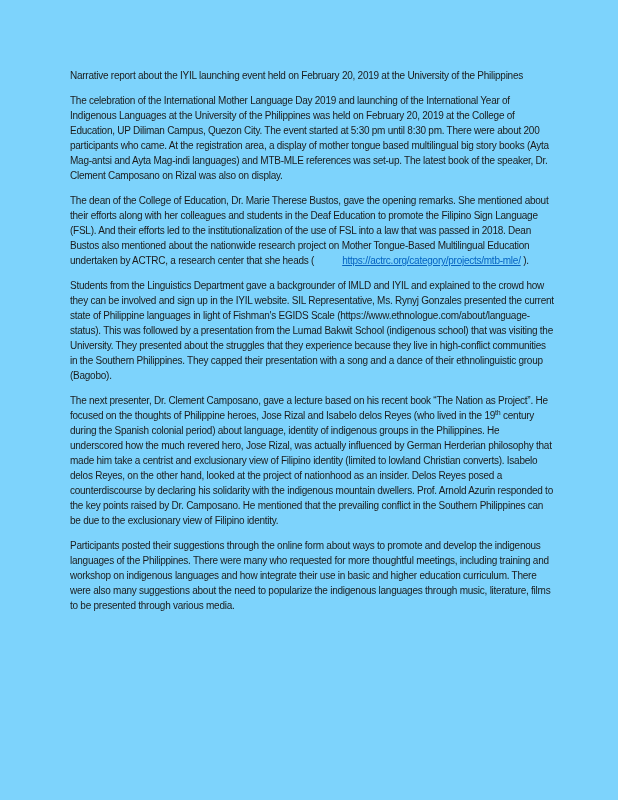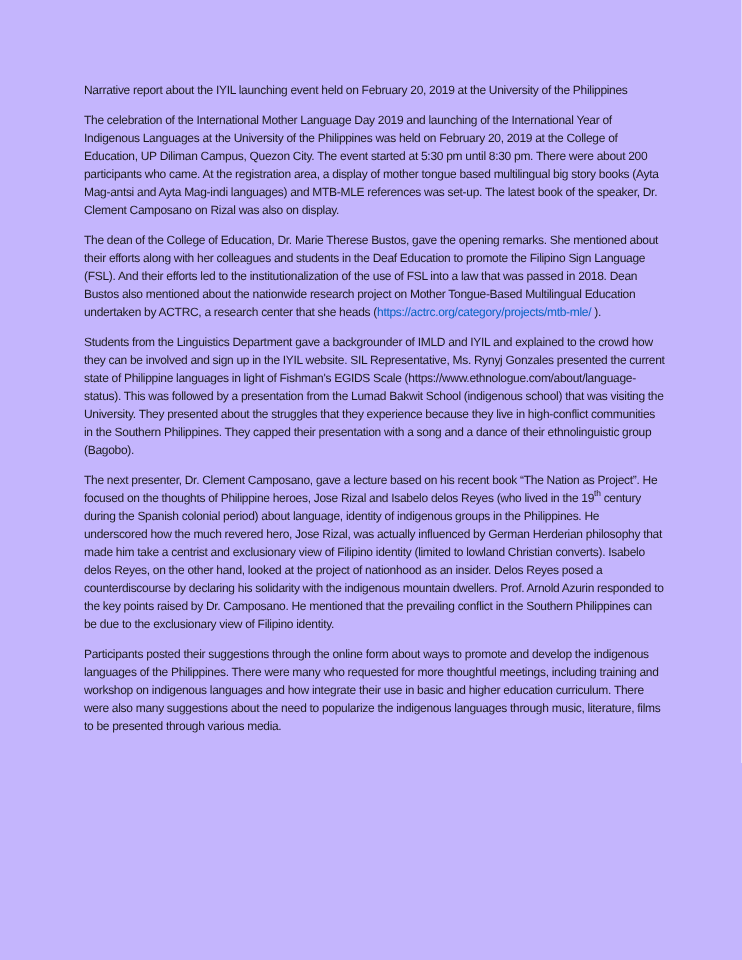"Narrative report about the IYIL" .page { background: #c4b5fd -> #7dd3fc }
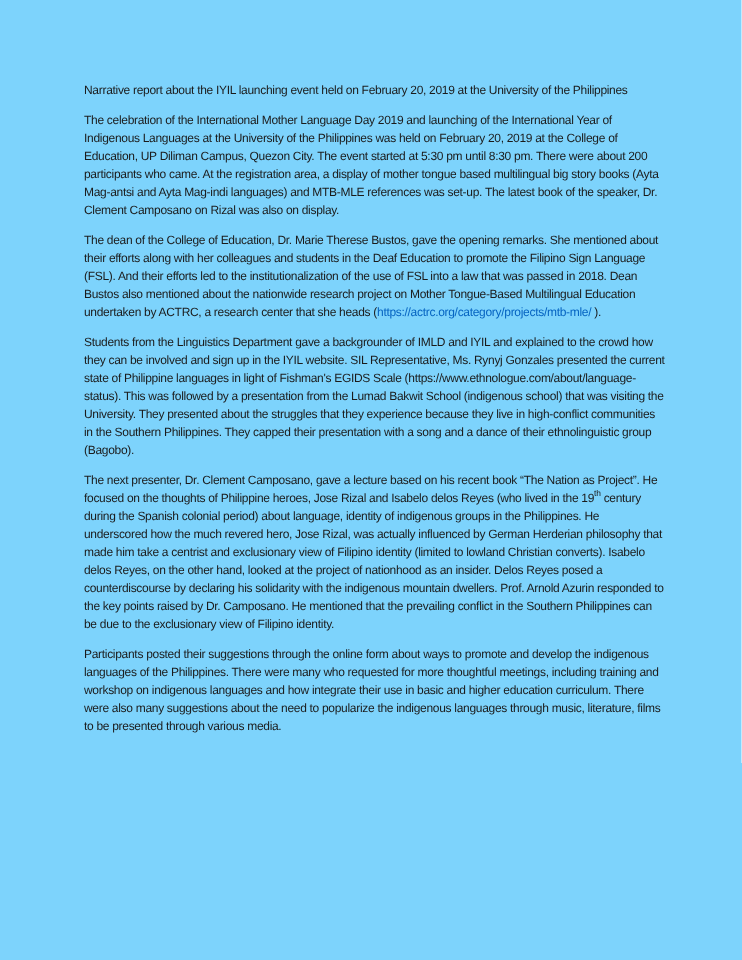"https://actrc.org/category/projects/mtb-" .hyperlink { margin-left: none -> 28px; text-decoration: none -> underline }
